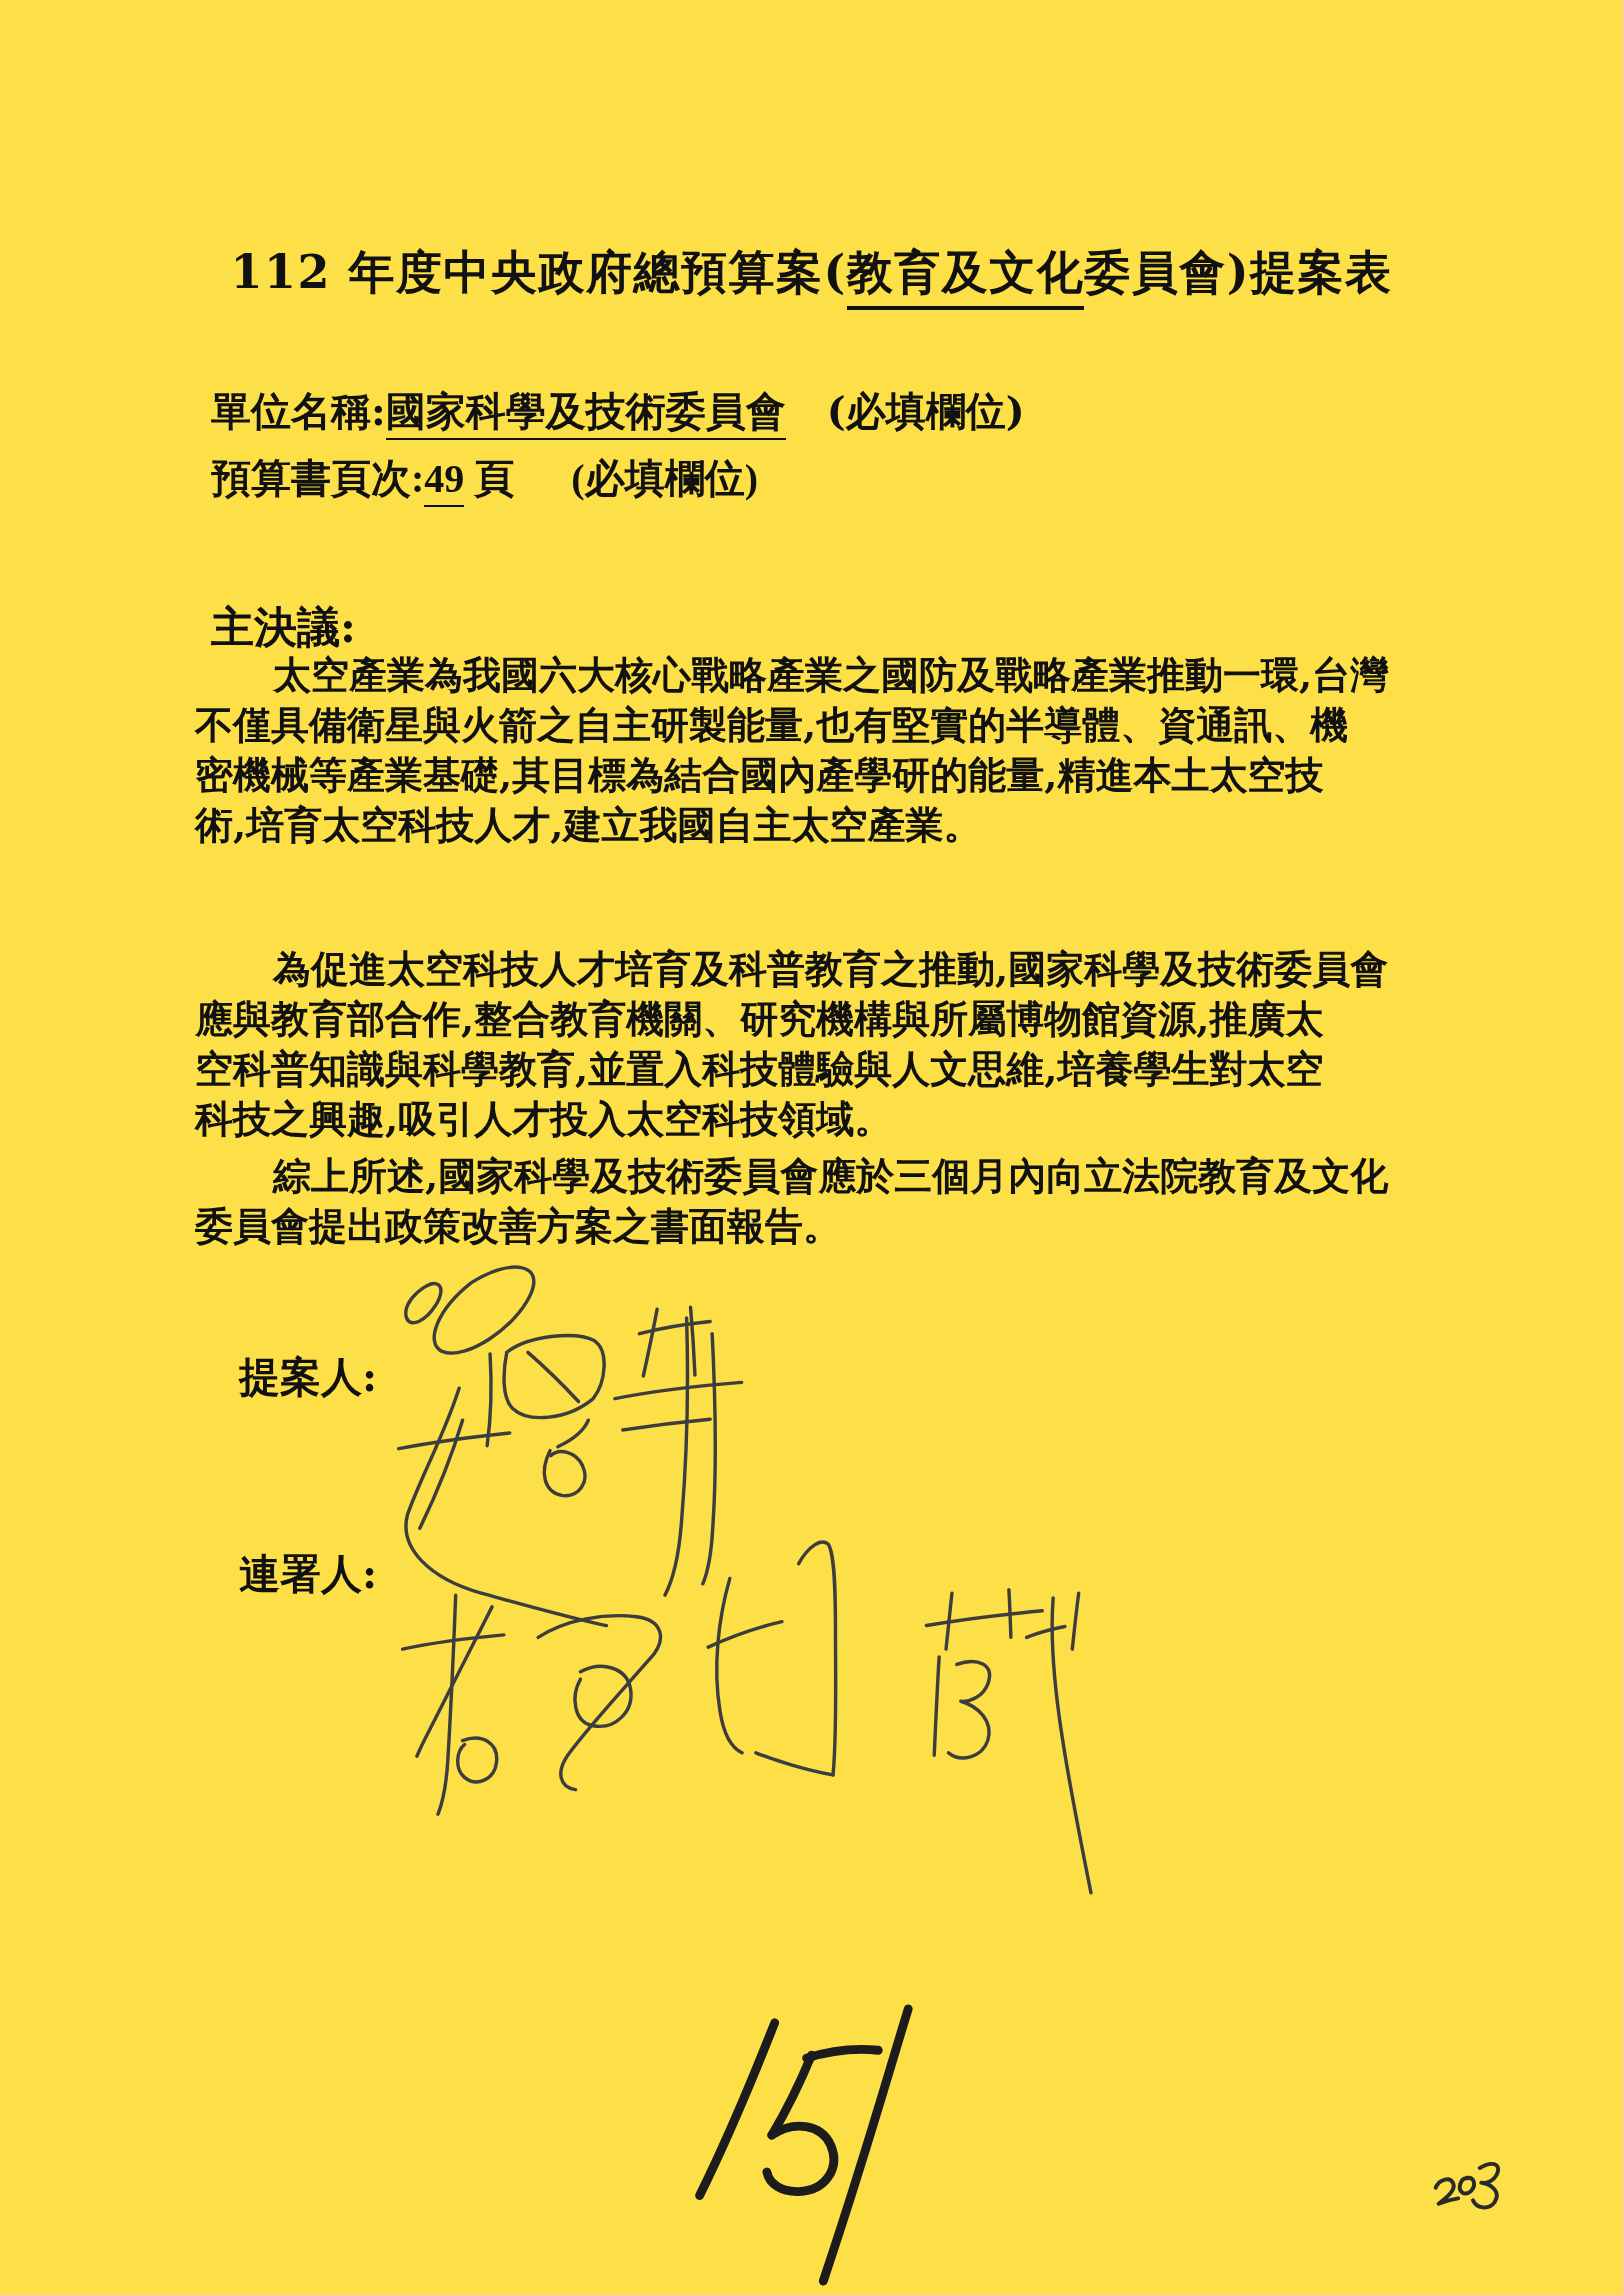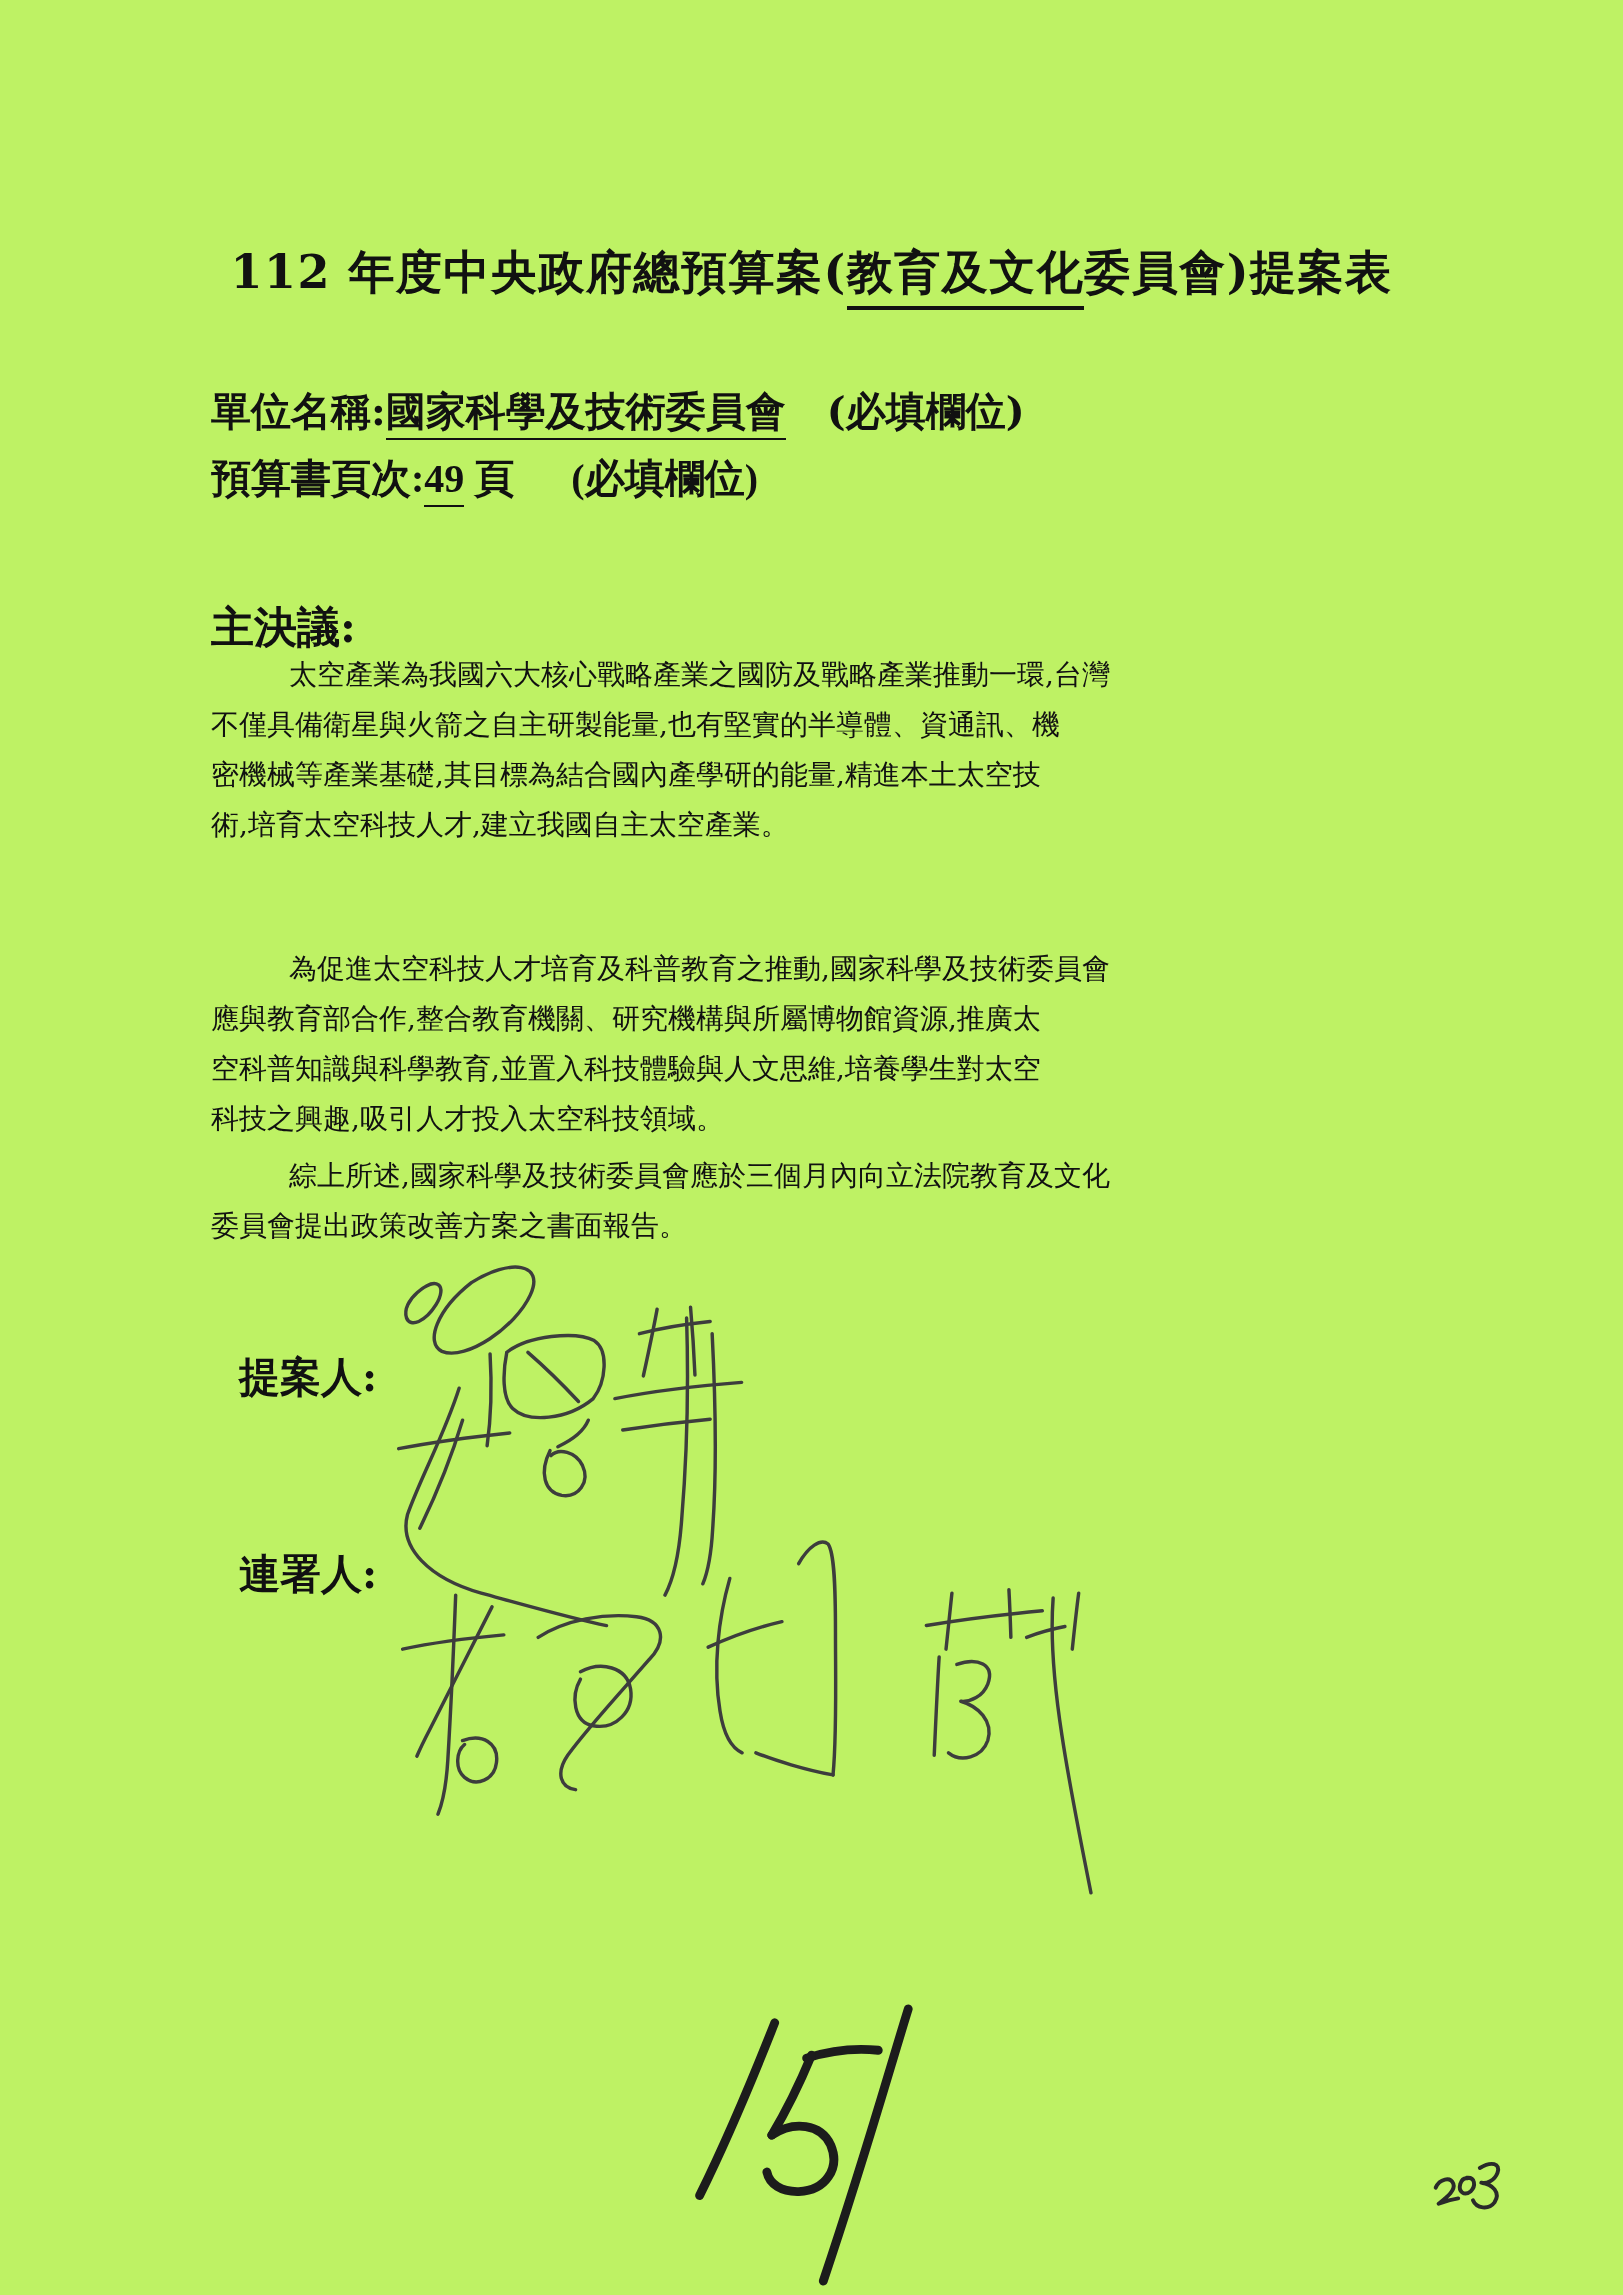"112 年度中央政府總預算案(教育及文化委員會)提案表" #page { background: #bef264 -> #fde047 }
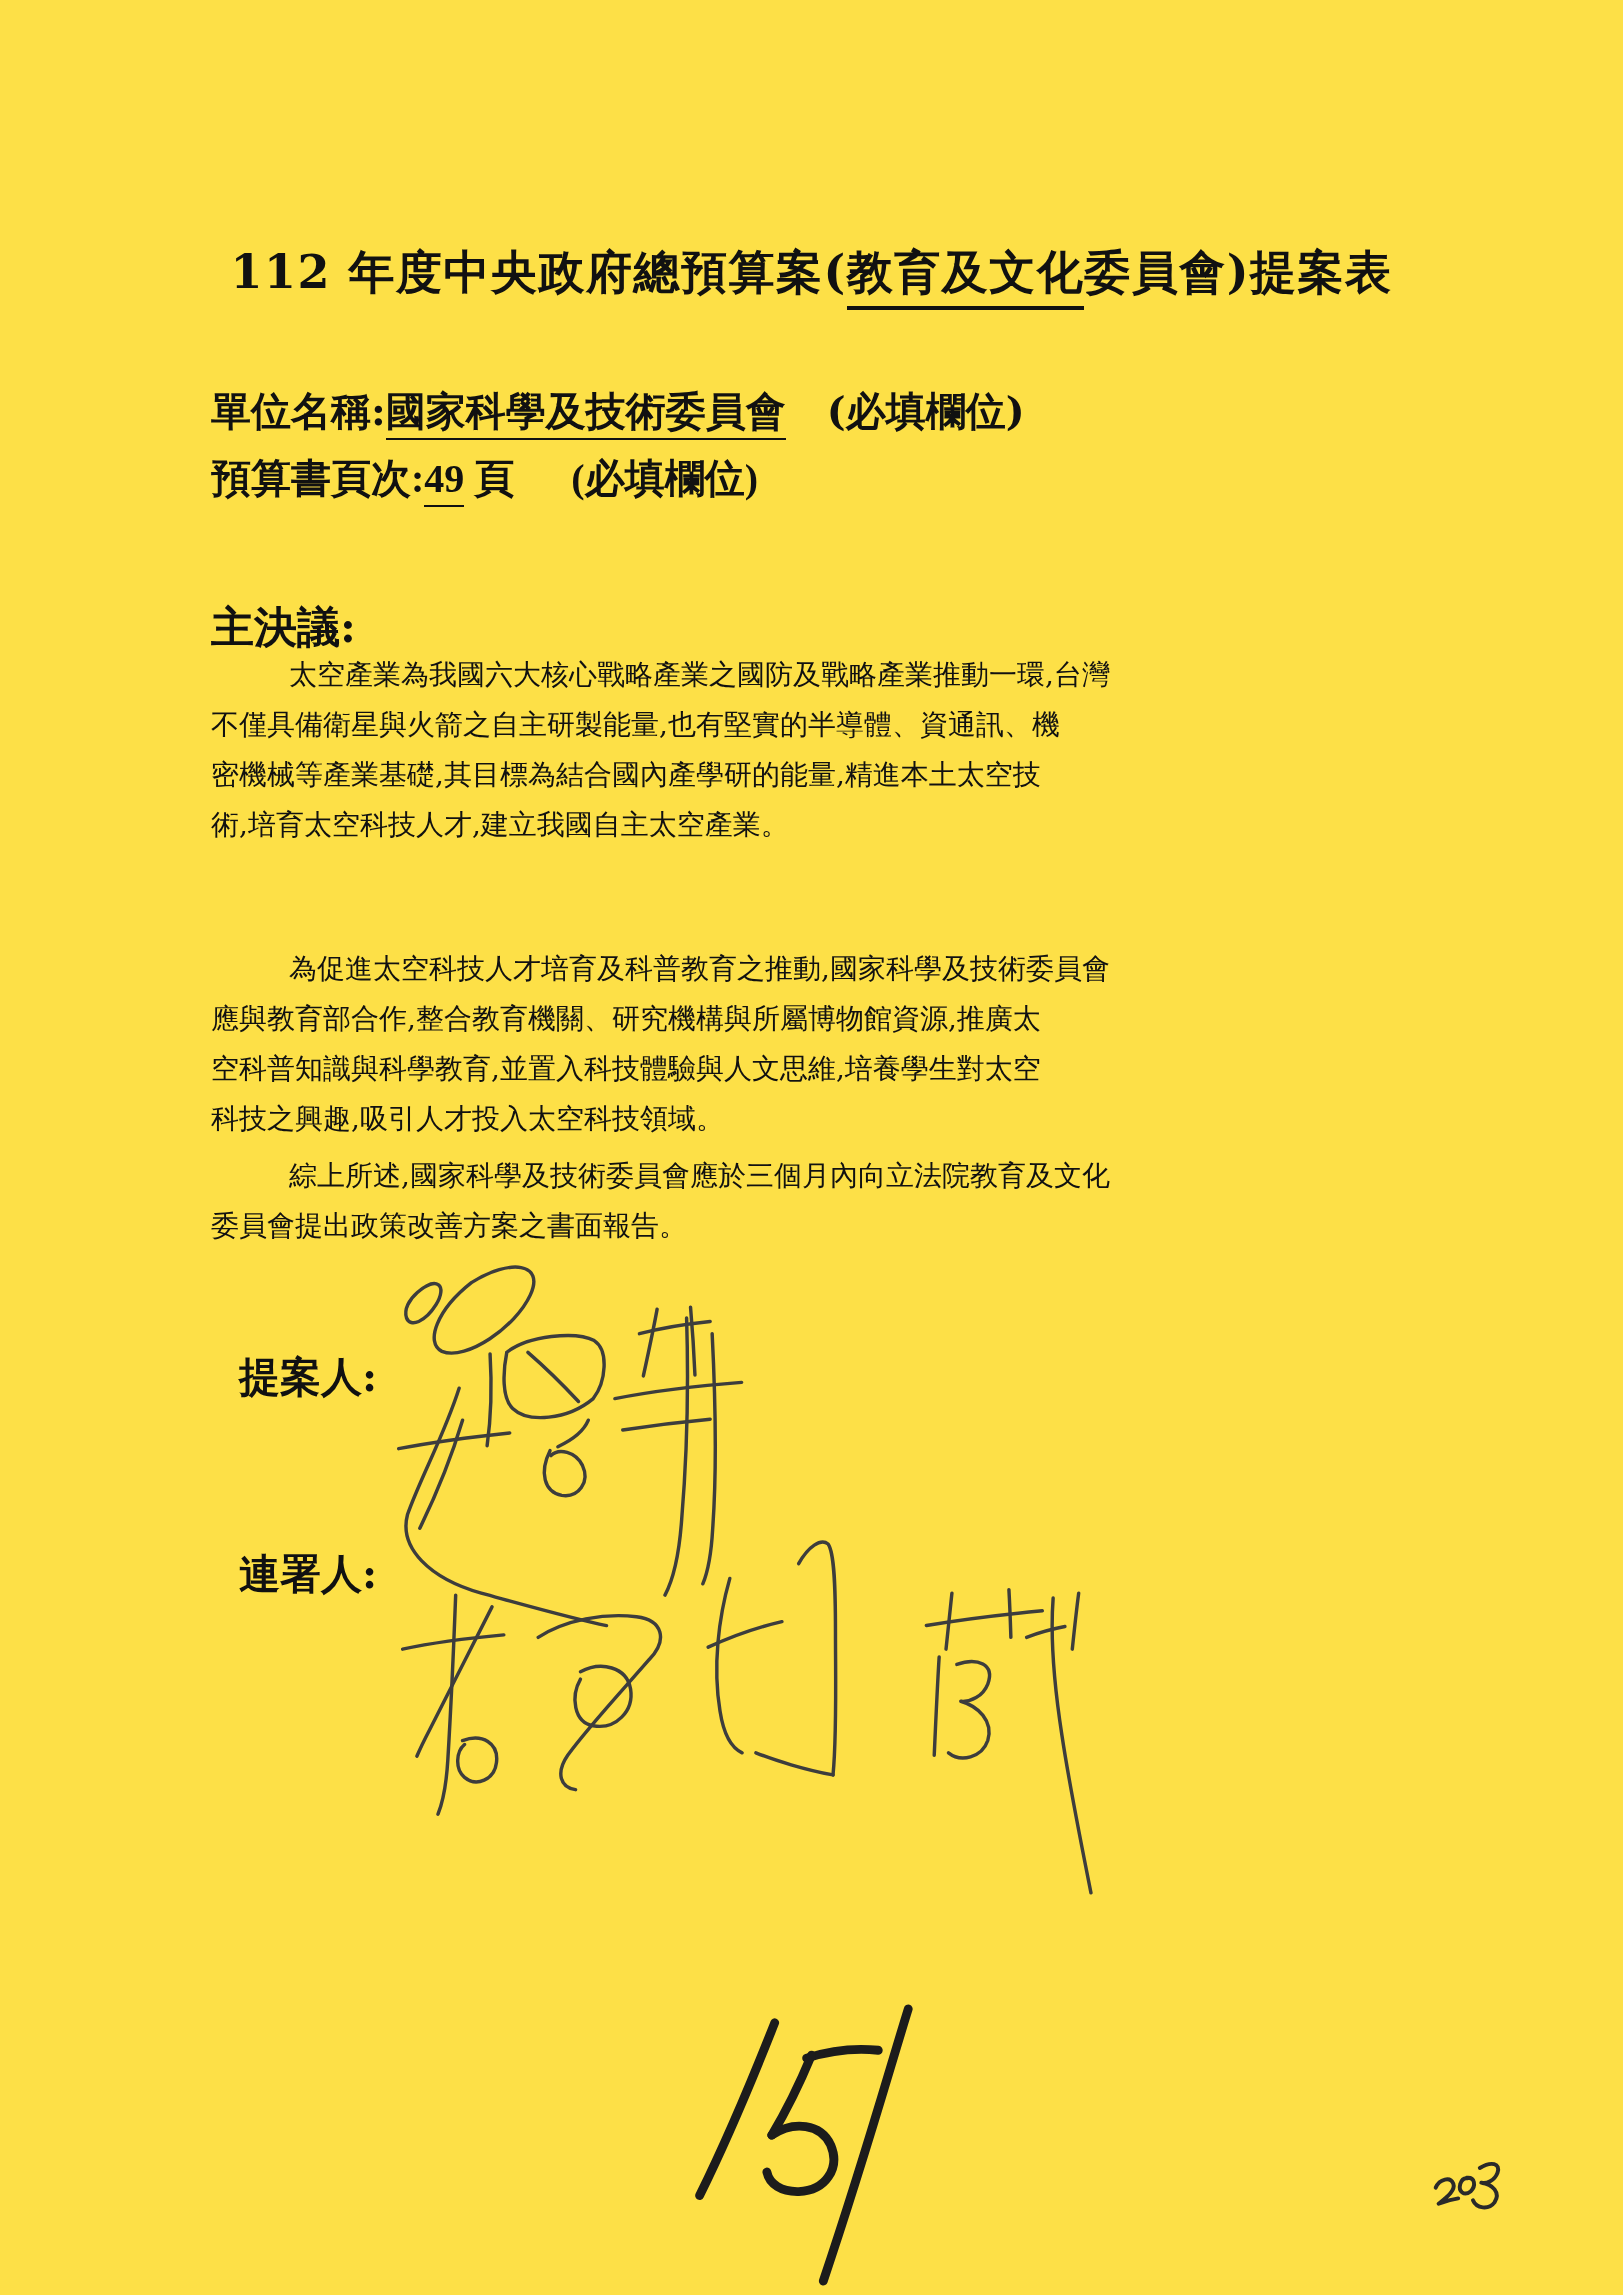"太空產業為我國六大核心戰略產業之國防及戰略產業推動一環,台灣" .para { font-size: 28px -> 38px; font-weight: 400 -> 700; left: 211px -> 195px }
